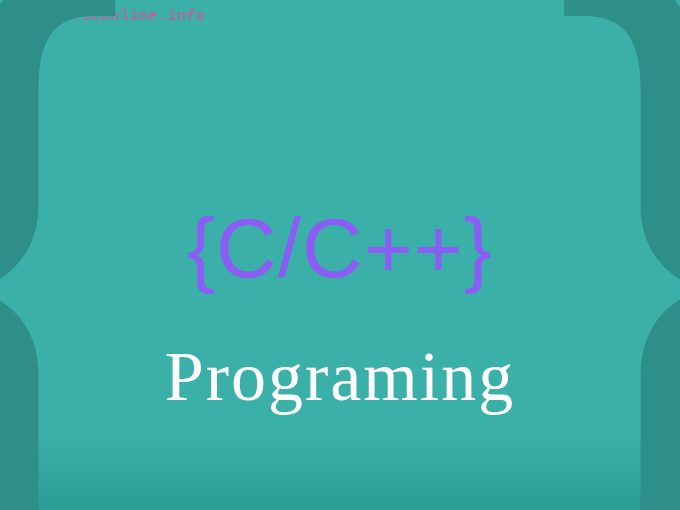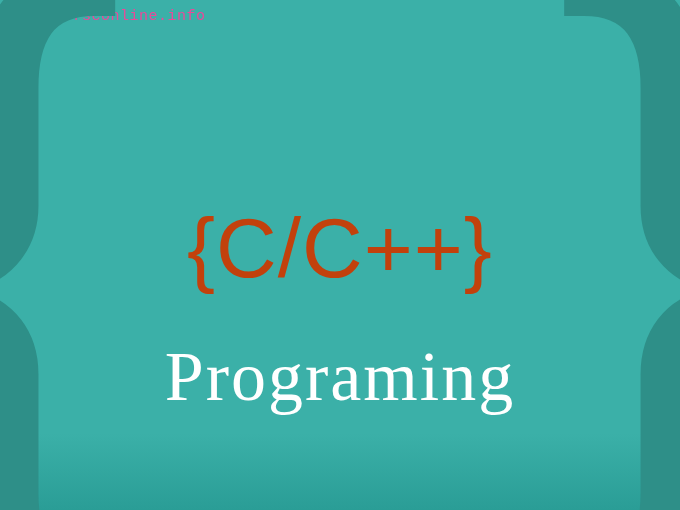"{C/C++}" .title { color: #c2410c -> #8b5cf6 }
